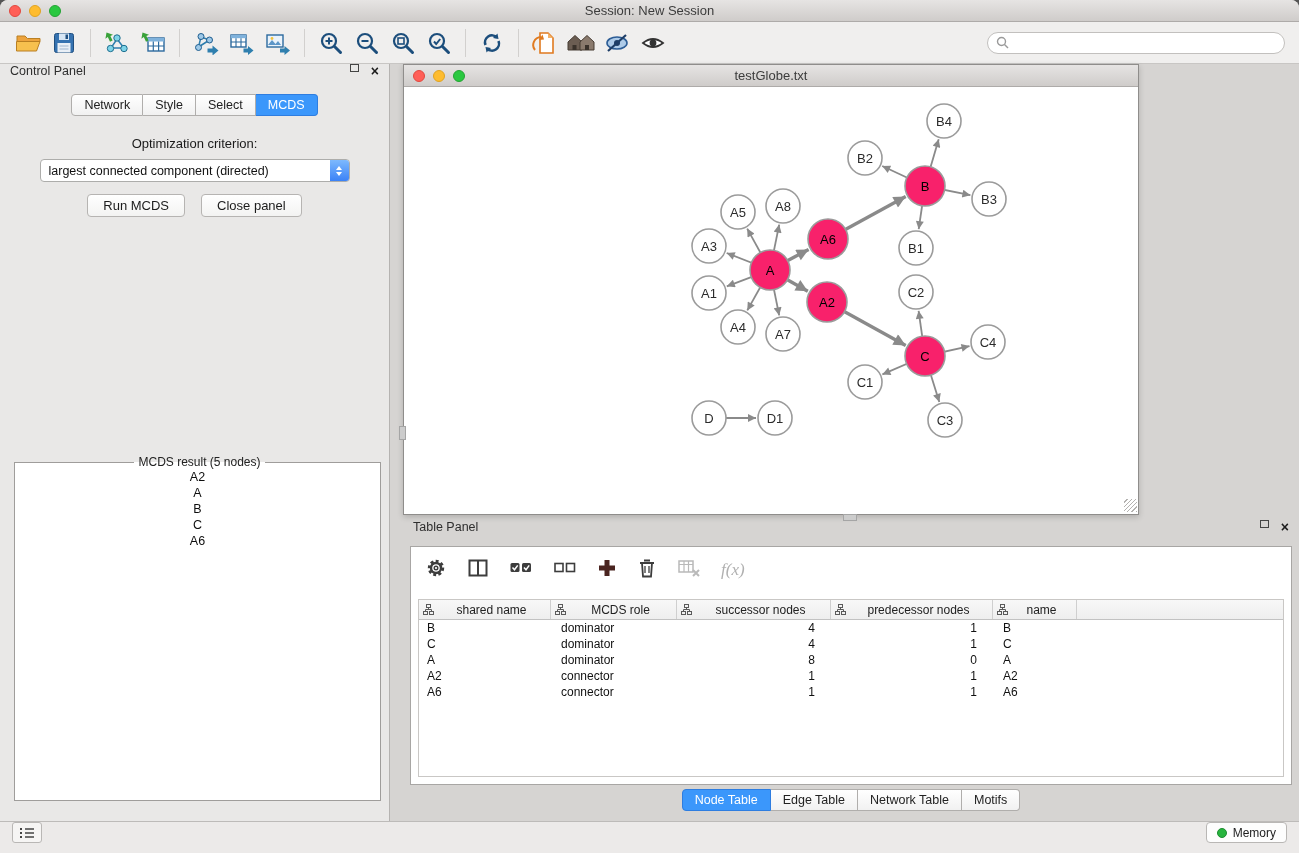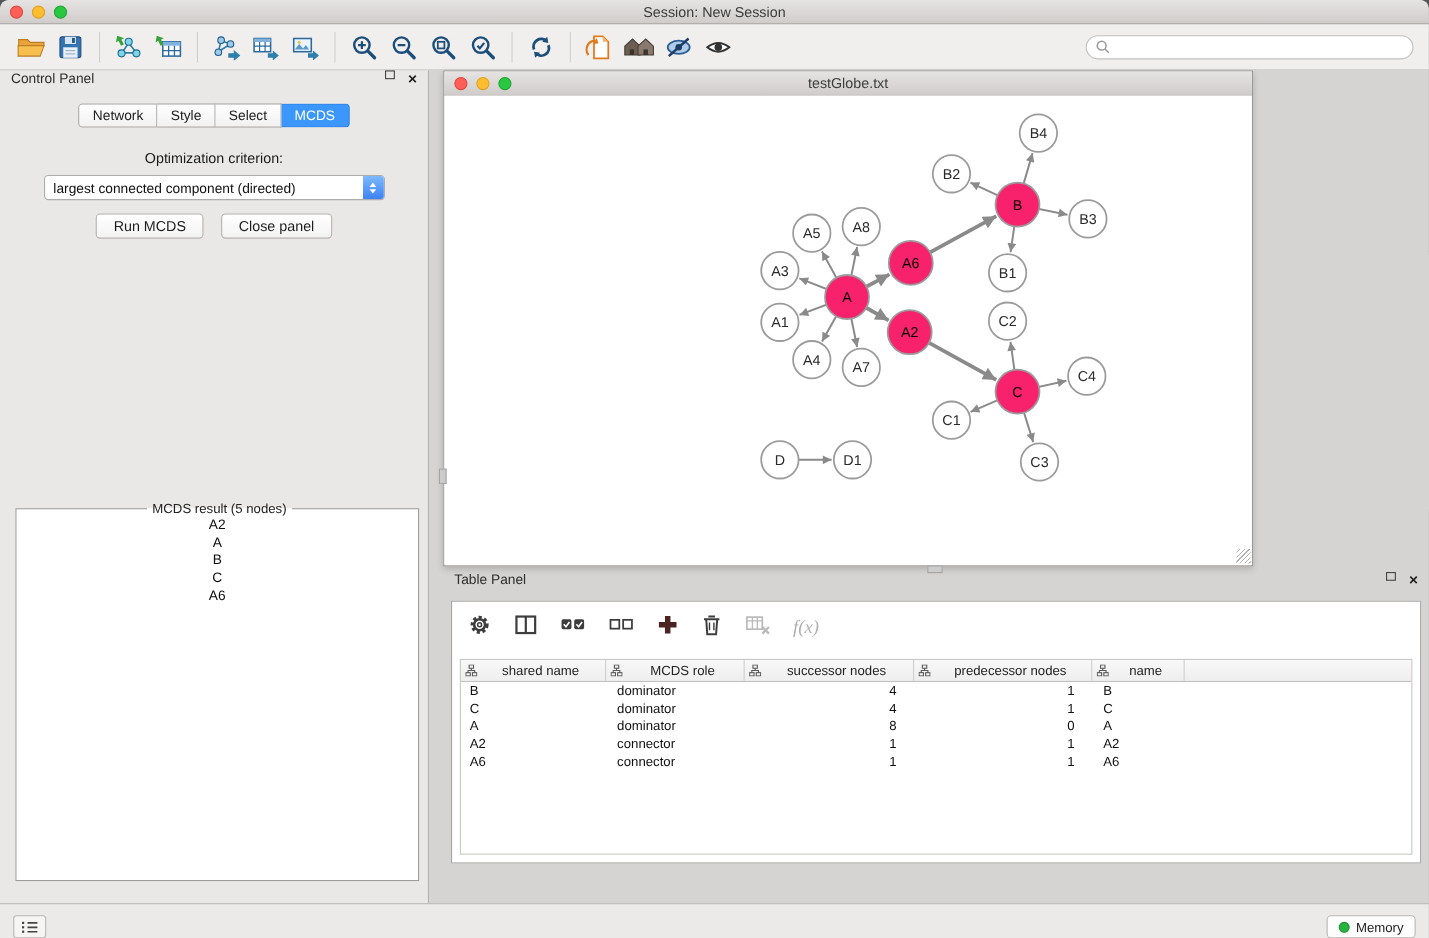"Node Table" div.tp-tabs { html: none -> <div> <span>Node Table</span> <span>Edge Table</span> <span>Network Table</span> <span>Motifs</span> </div> }
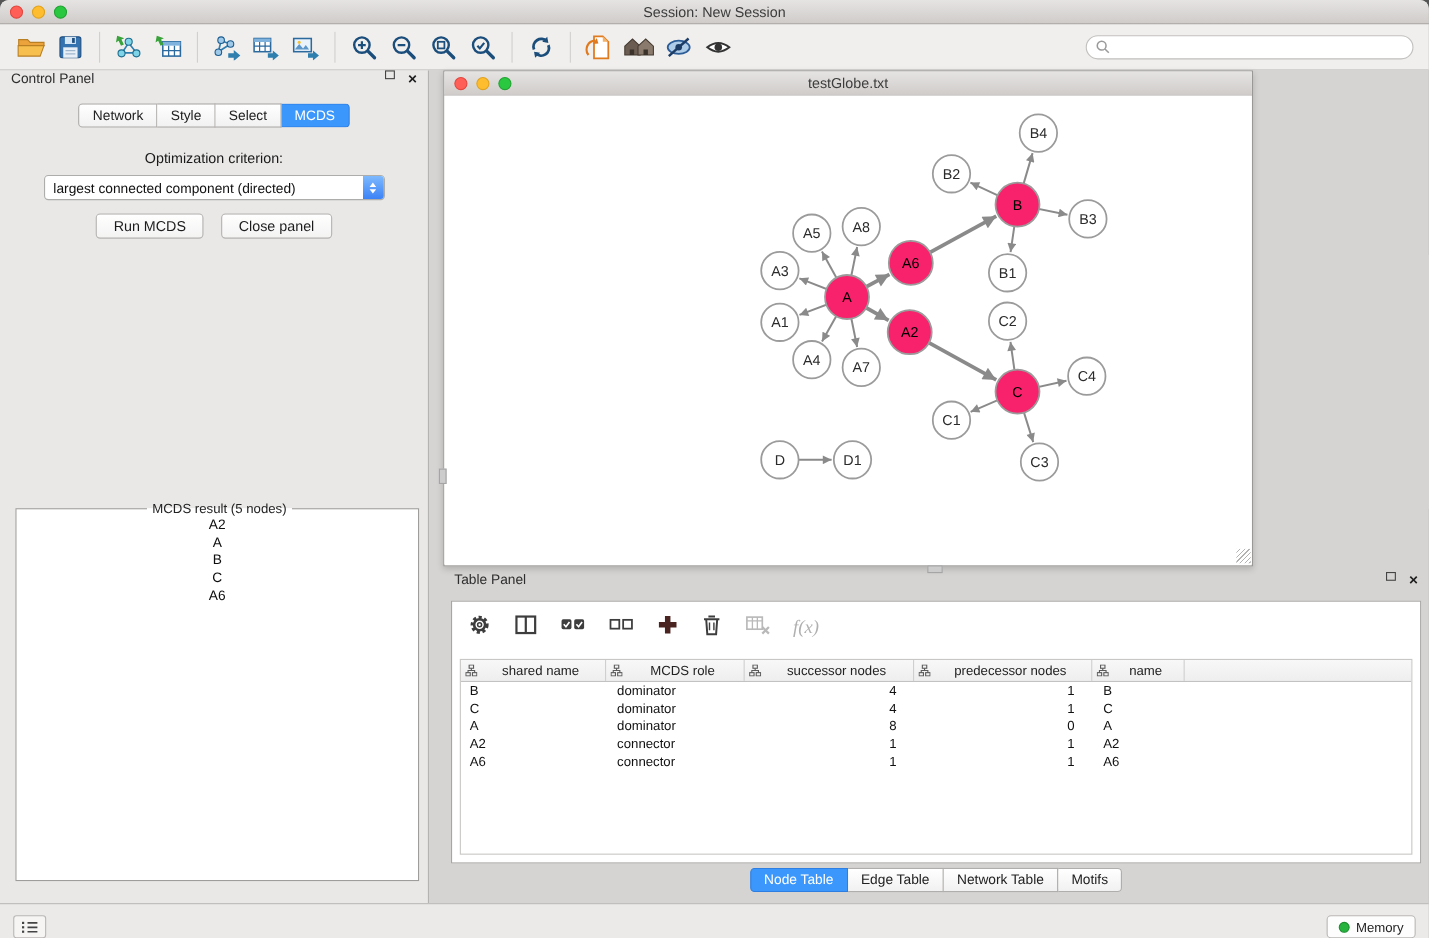"Memory" .statusbar { align-items: flex-end -> flex-start }
